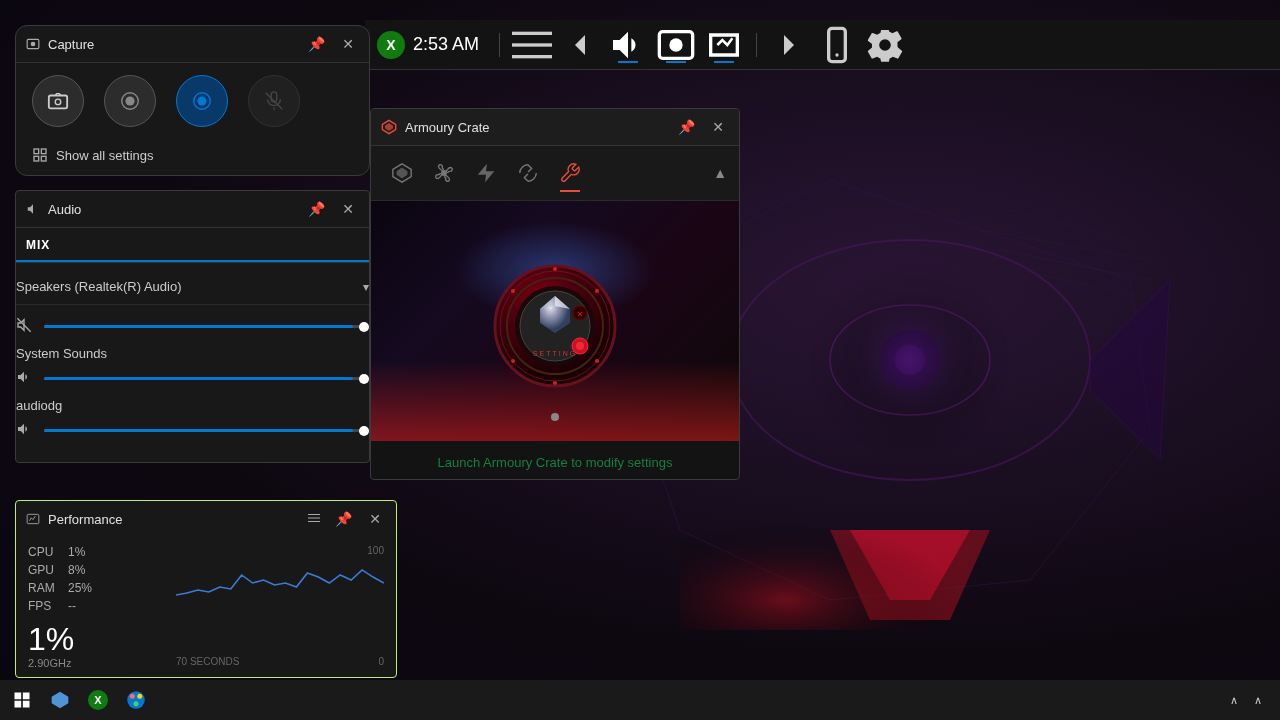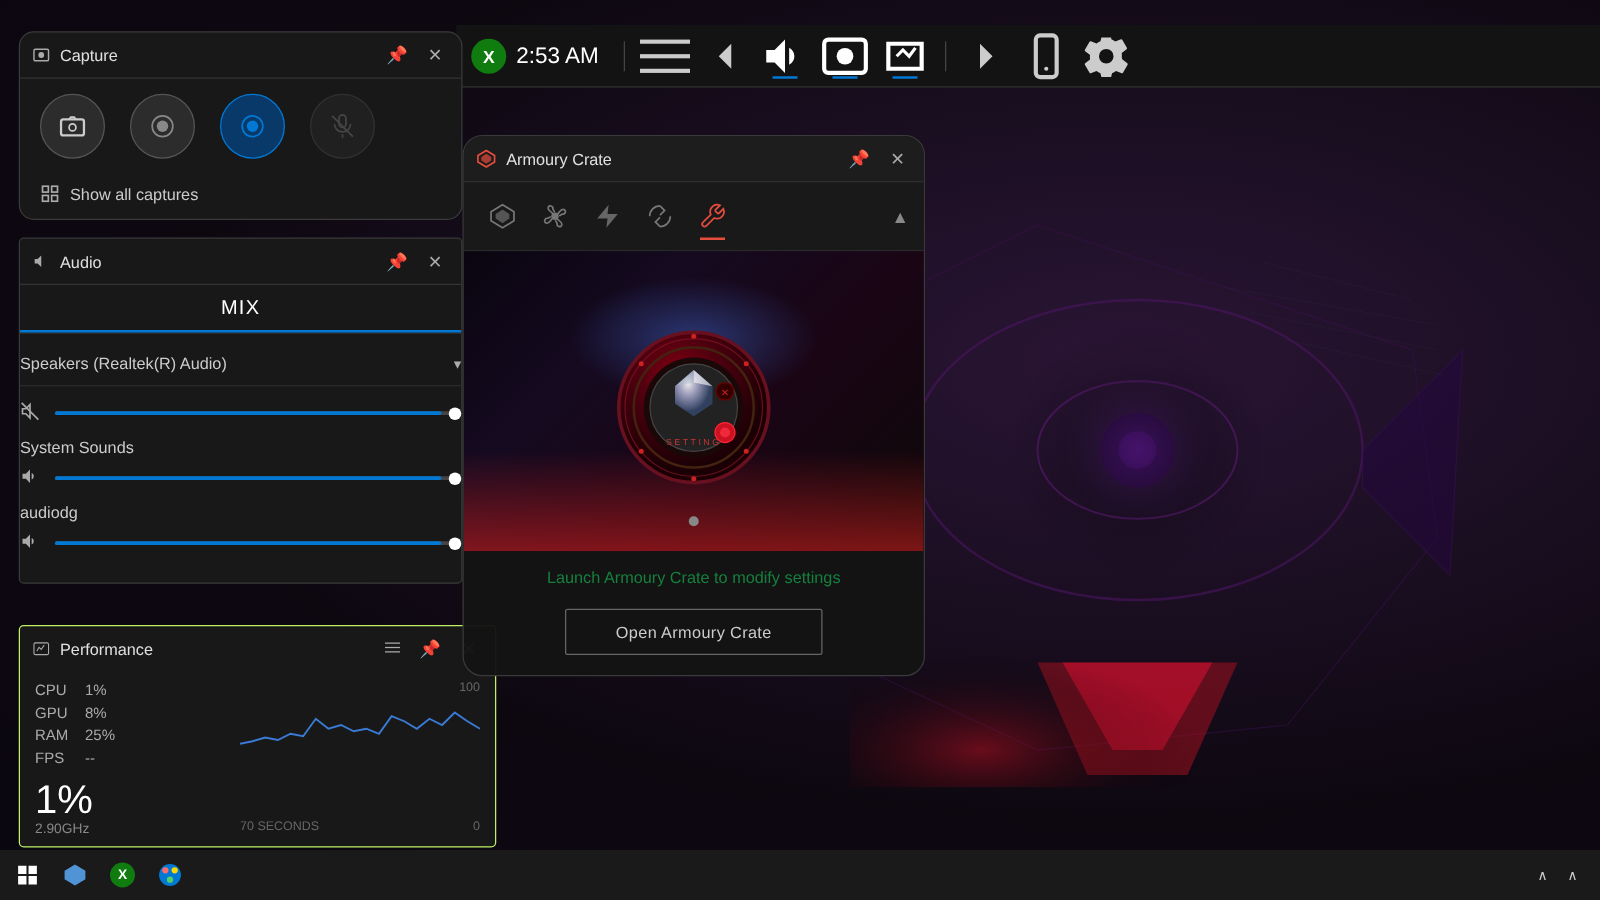"Armoury Crate" .panel-armoury { border-radius: 16px -> 4px }
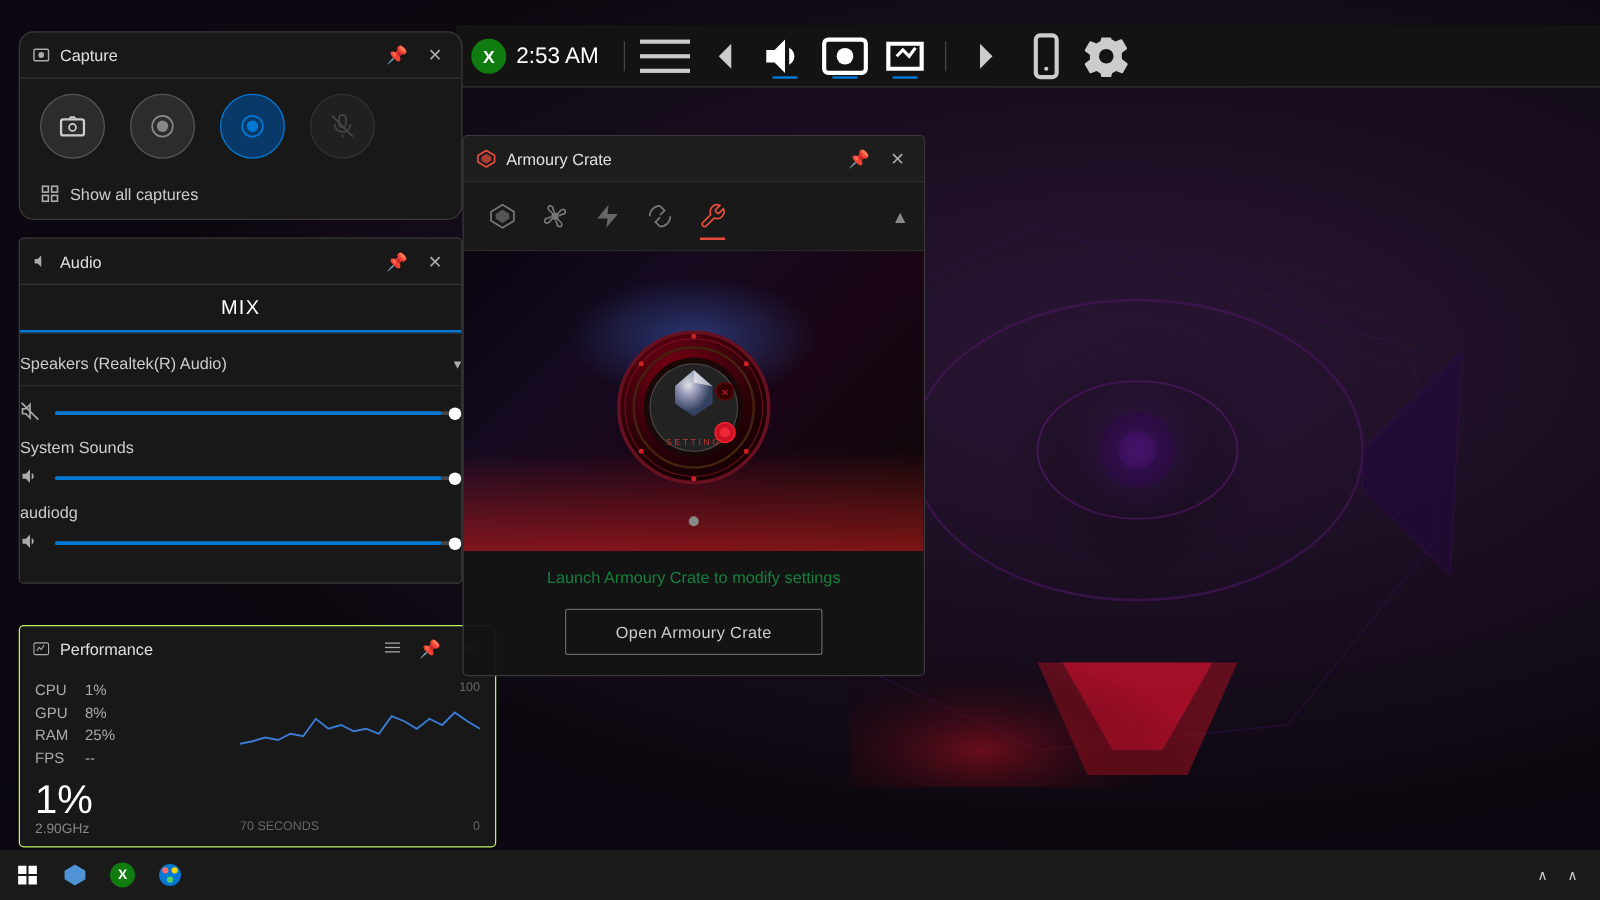"Show all captures" span { text: captures -> settings }
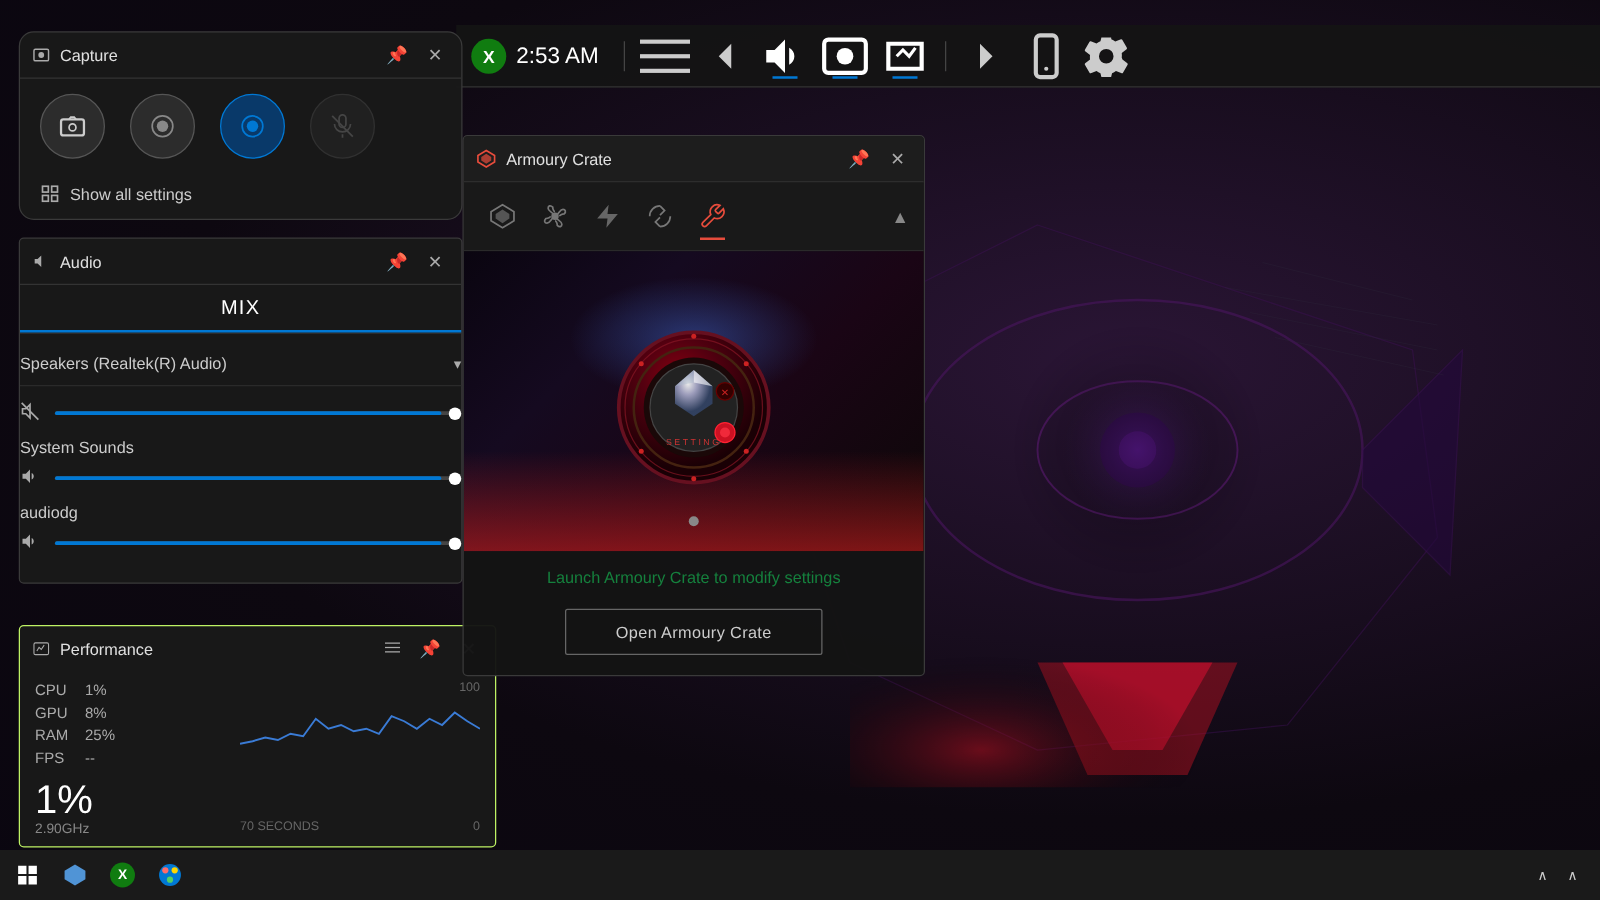"MIX" .audio-tab { font-size: 16px -> 12px; font-weight: 400 -> 700; text-align: center -> none }
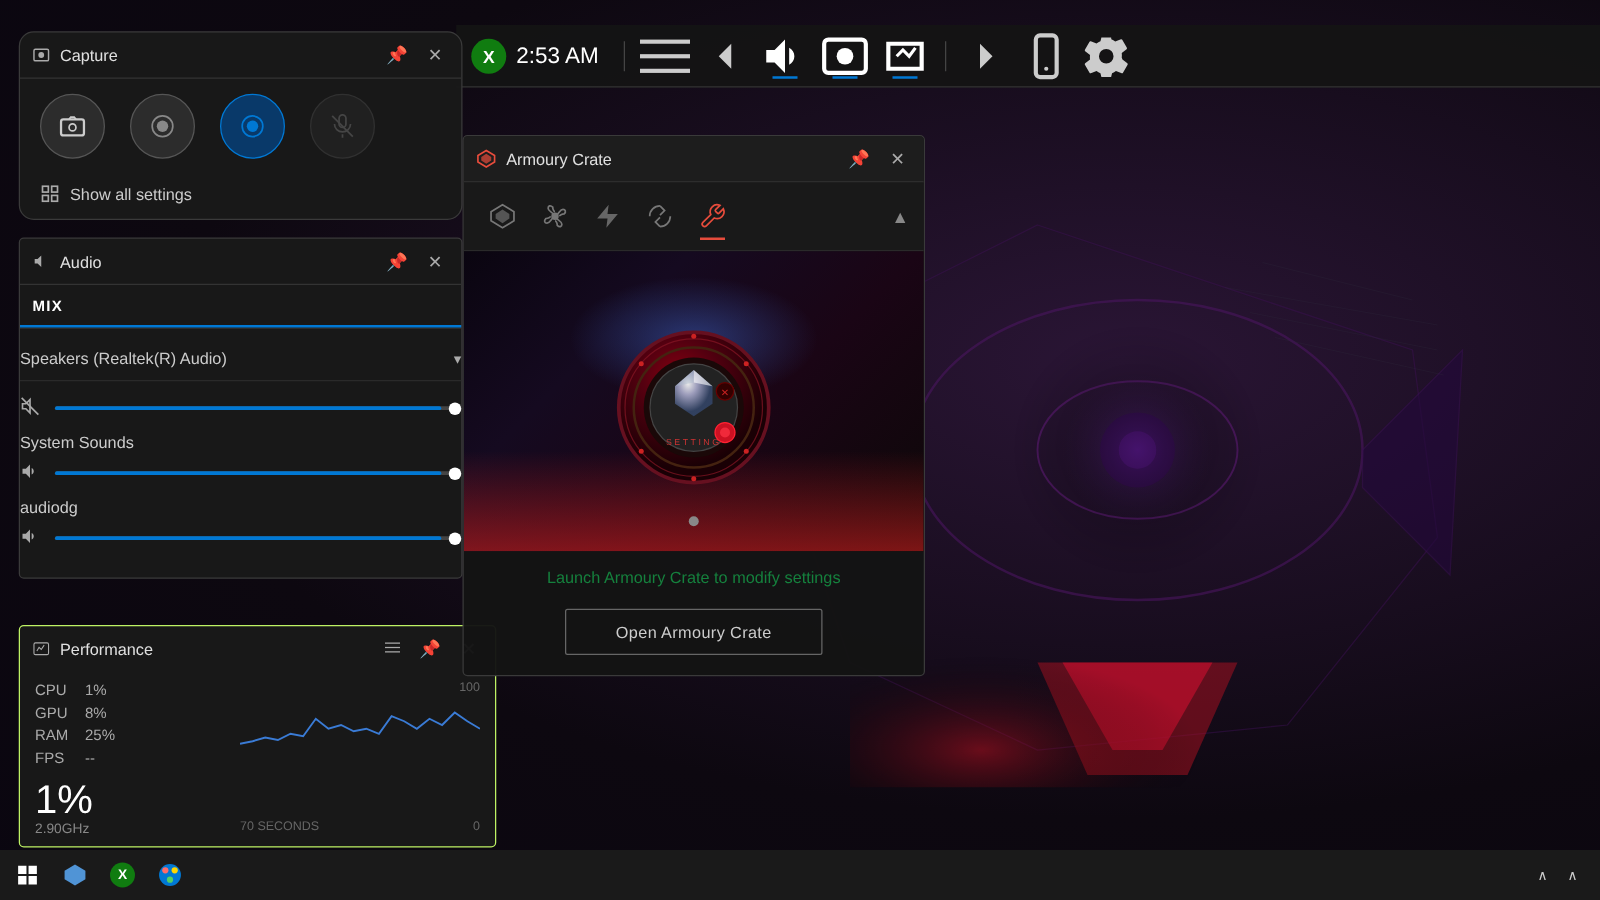"Open Armoury Crate" div.armoury-btn-row { html: <div> <button>Open Armoury Crate</button> </div> -> none }
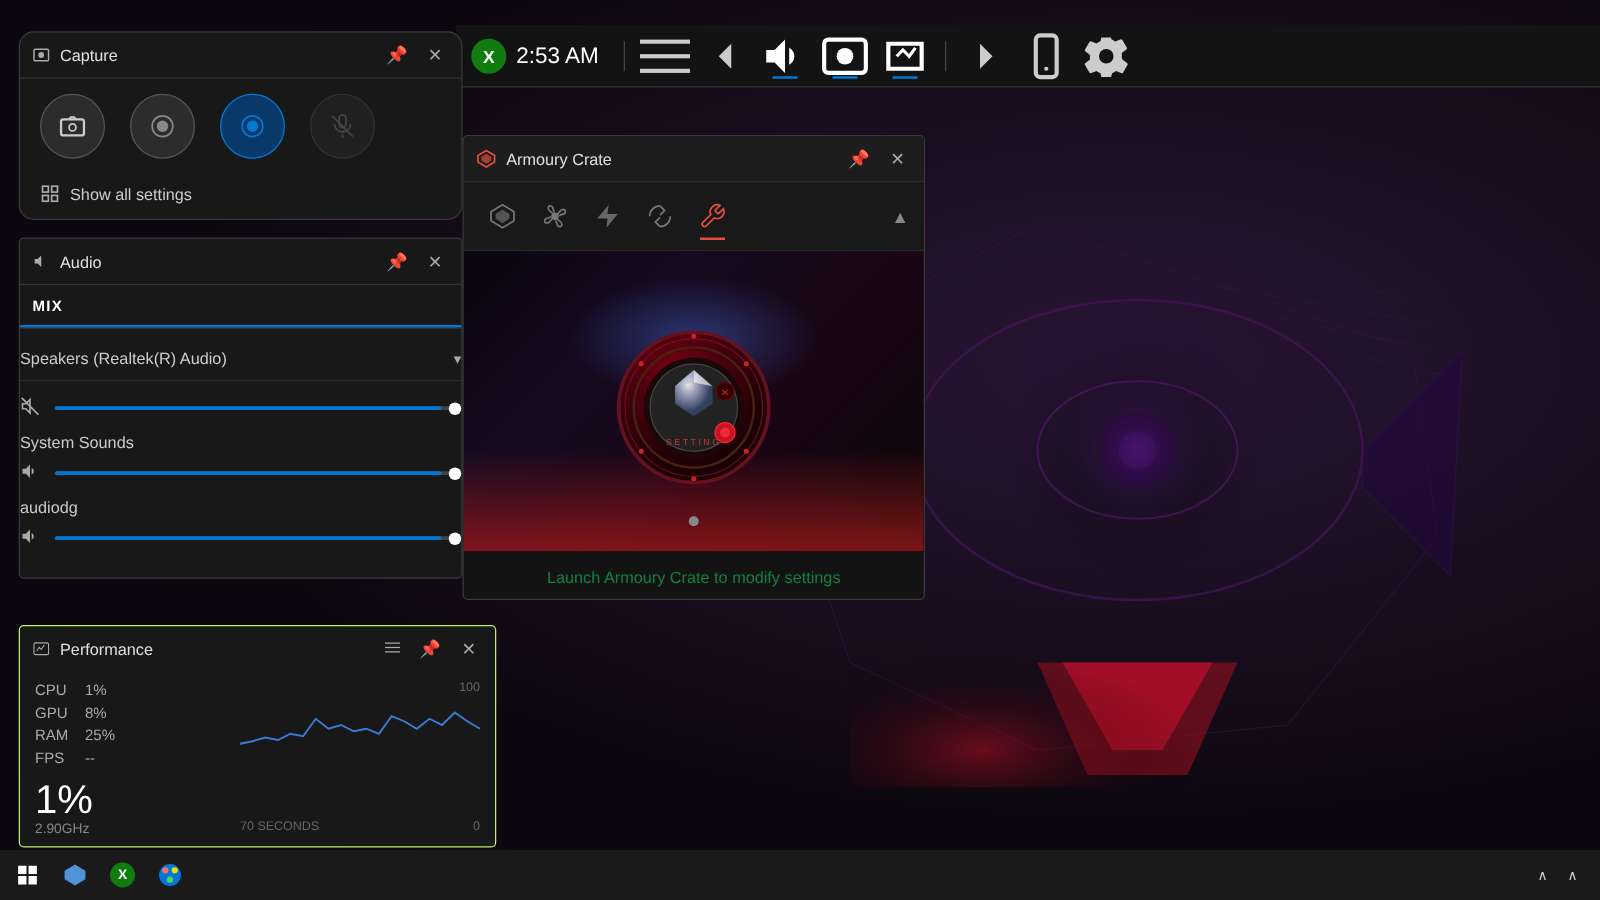"CPU" .perf-content { gap: 24px -> 8px }
